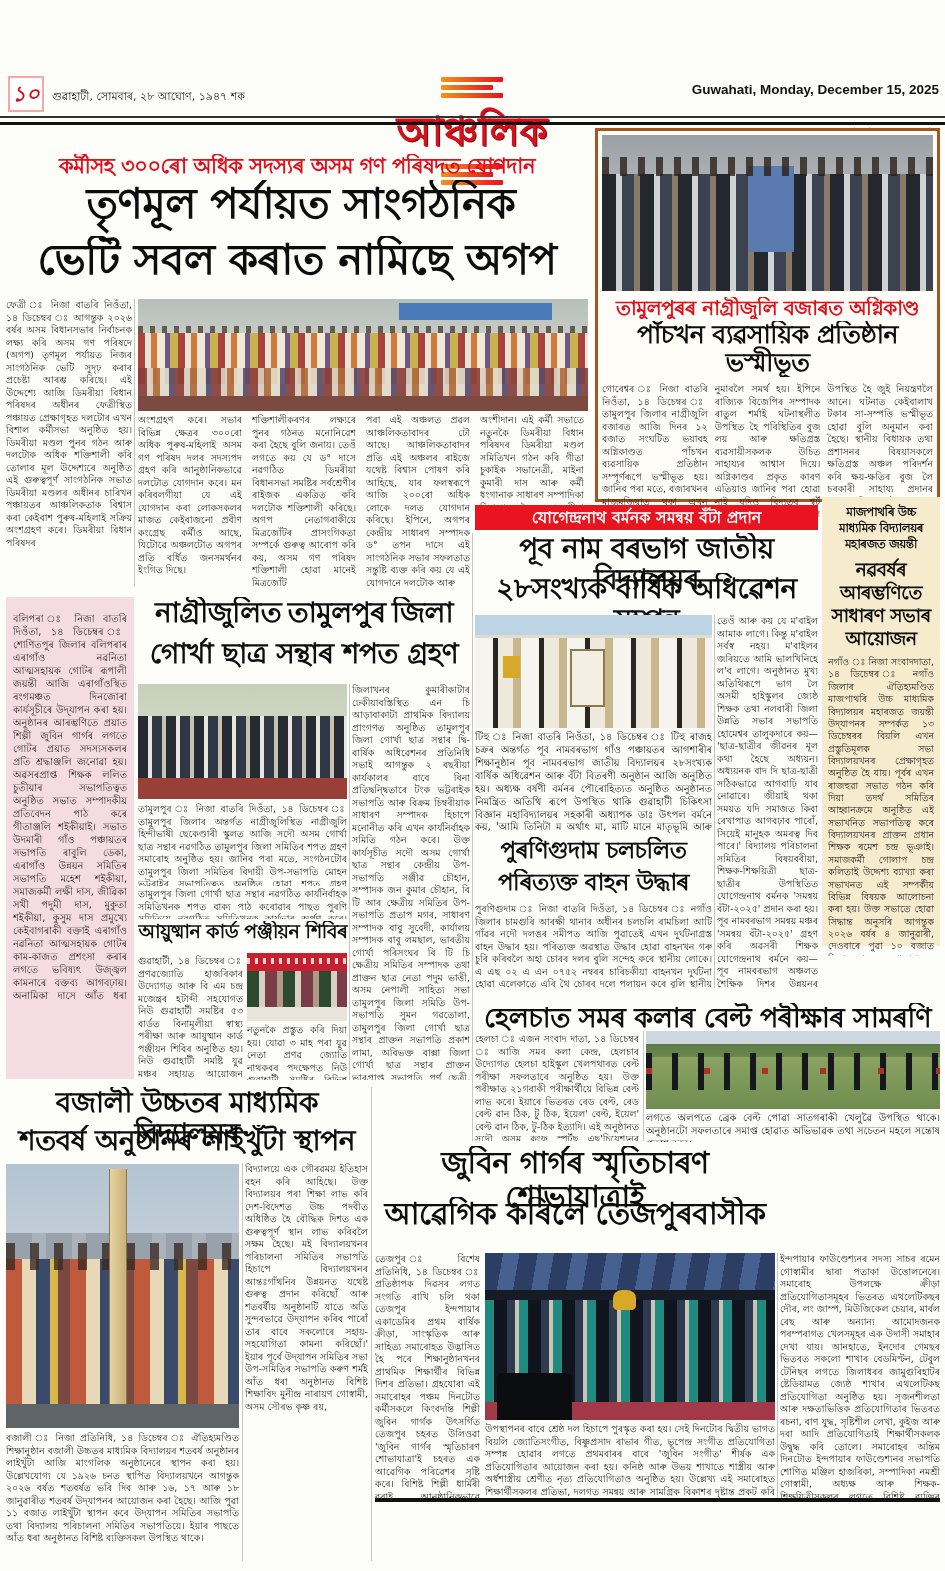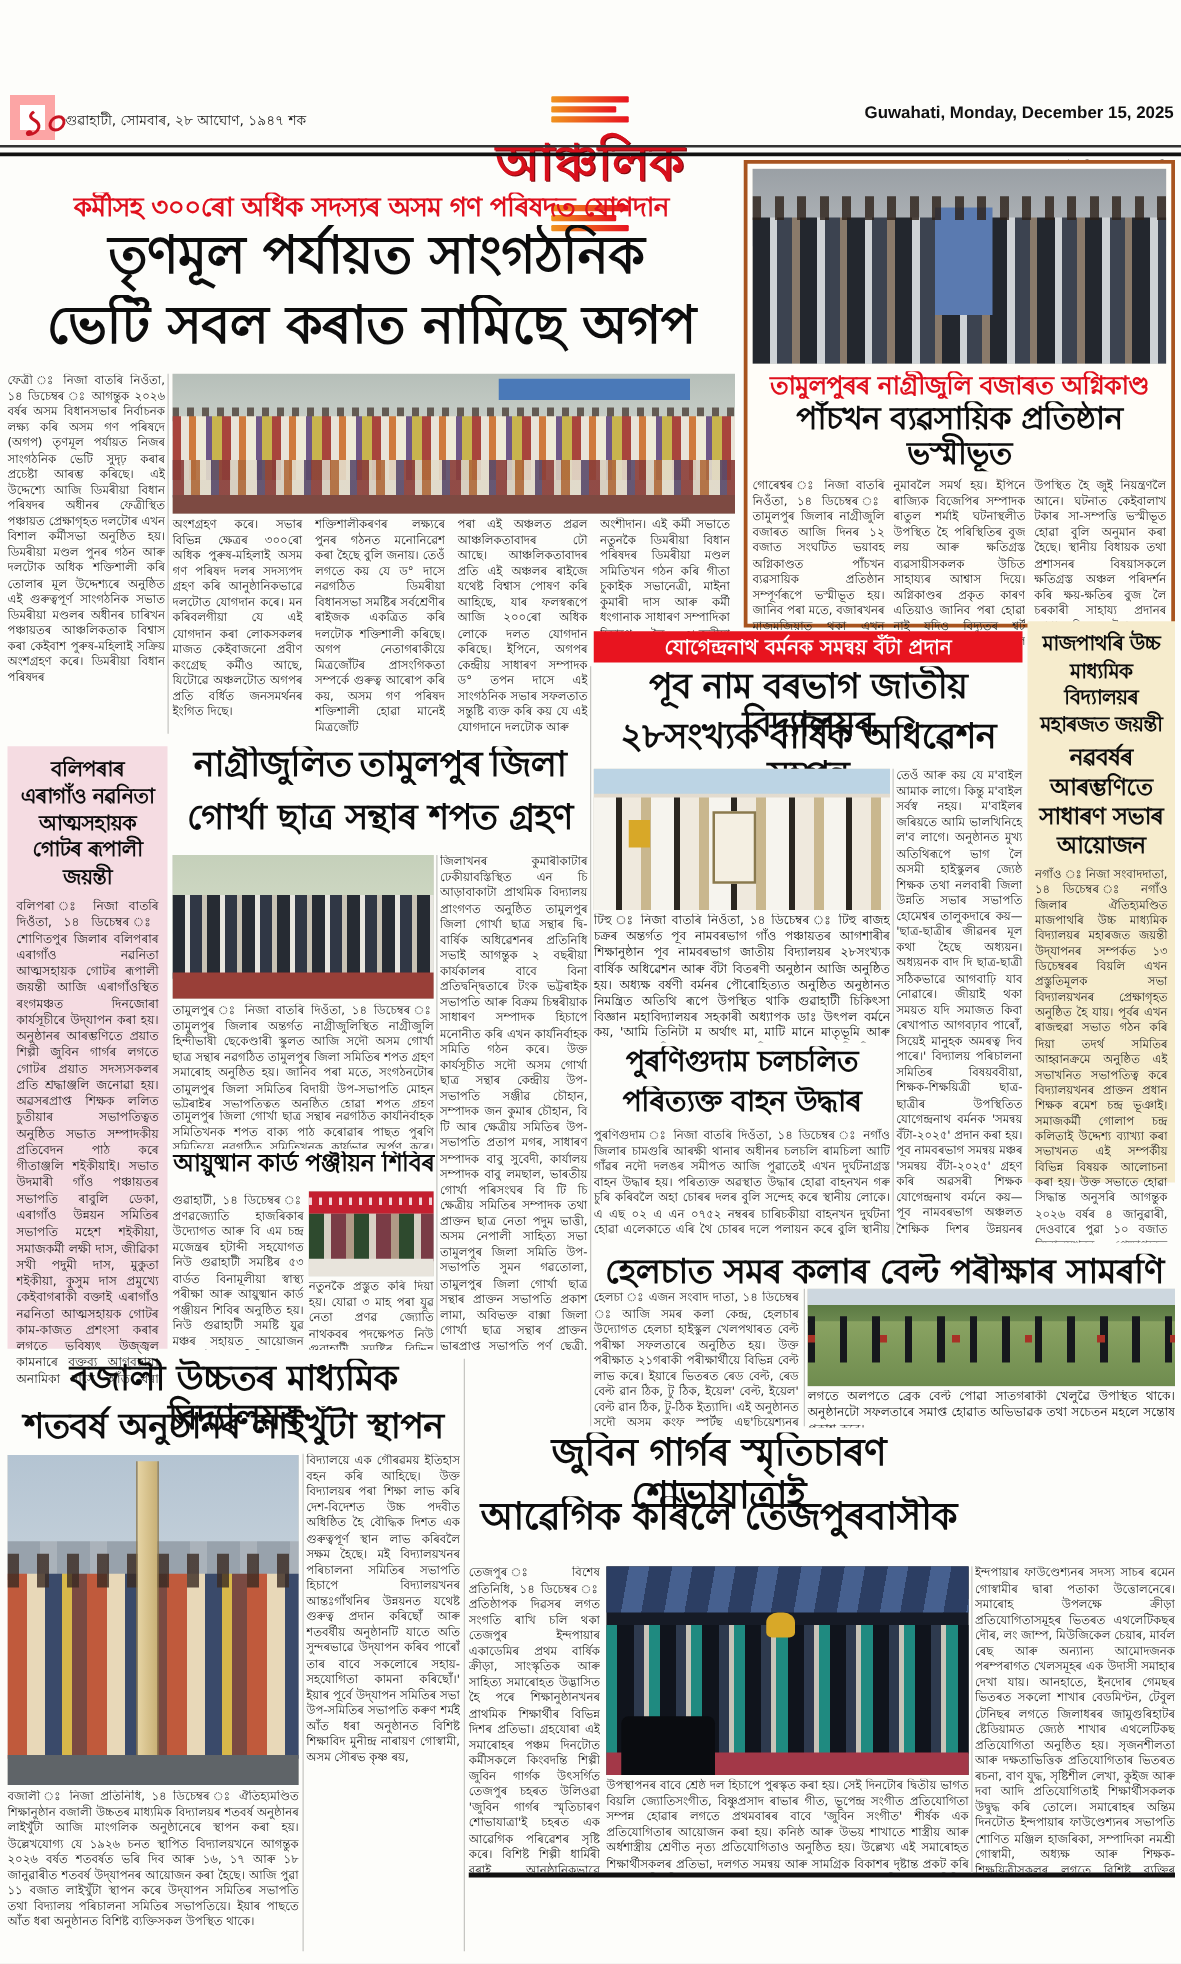"১০" div.abs { border: 8px solid #fca5a5 -> 2px solid #fca5a5; font-size: 28px -> 21px }
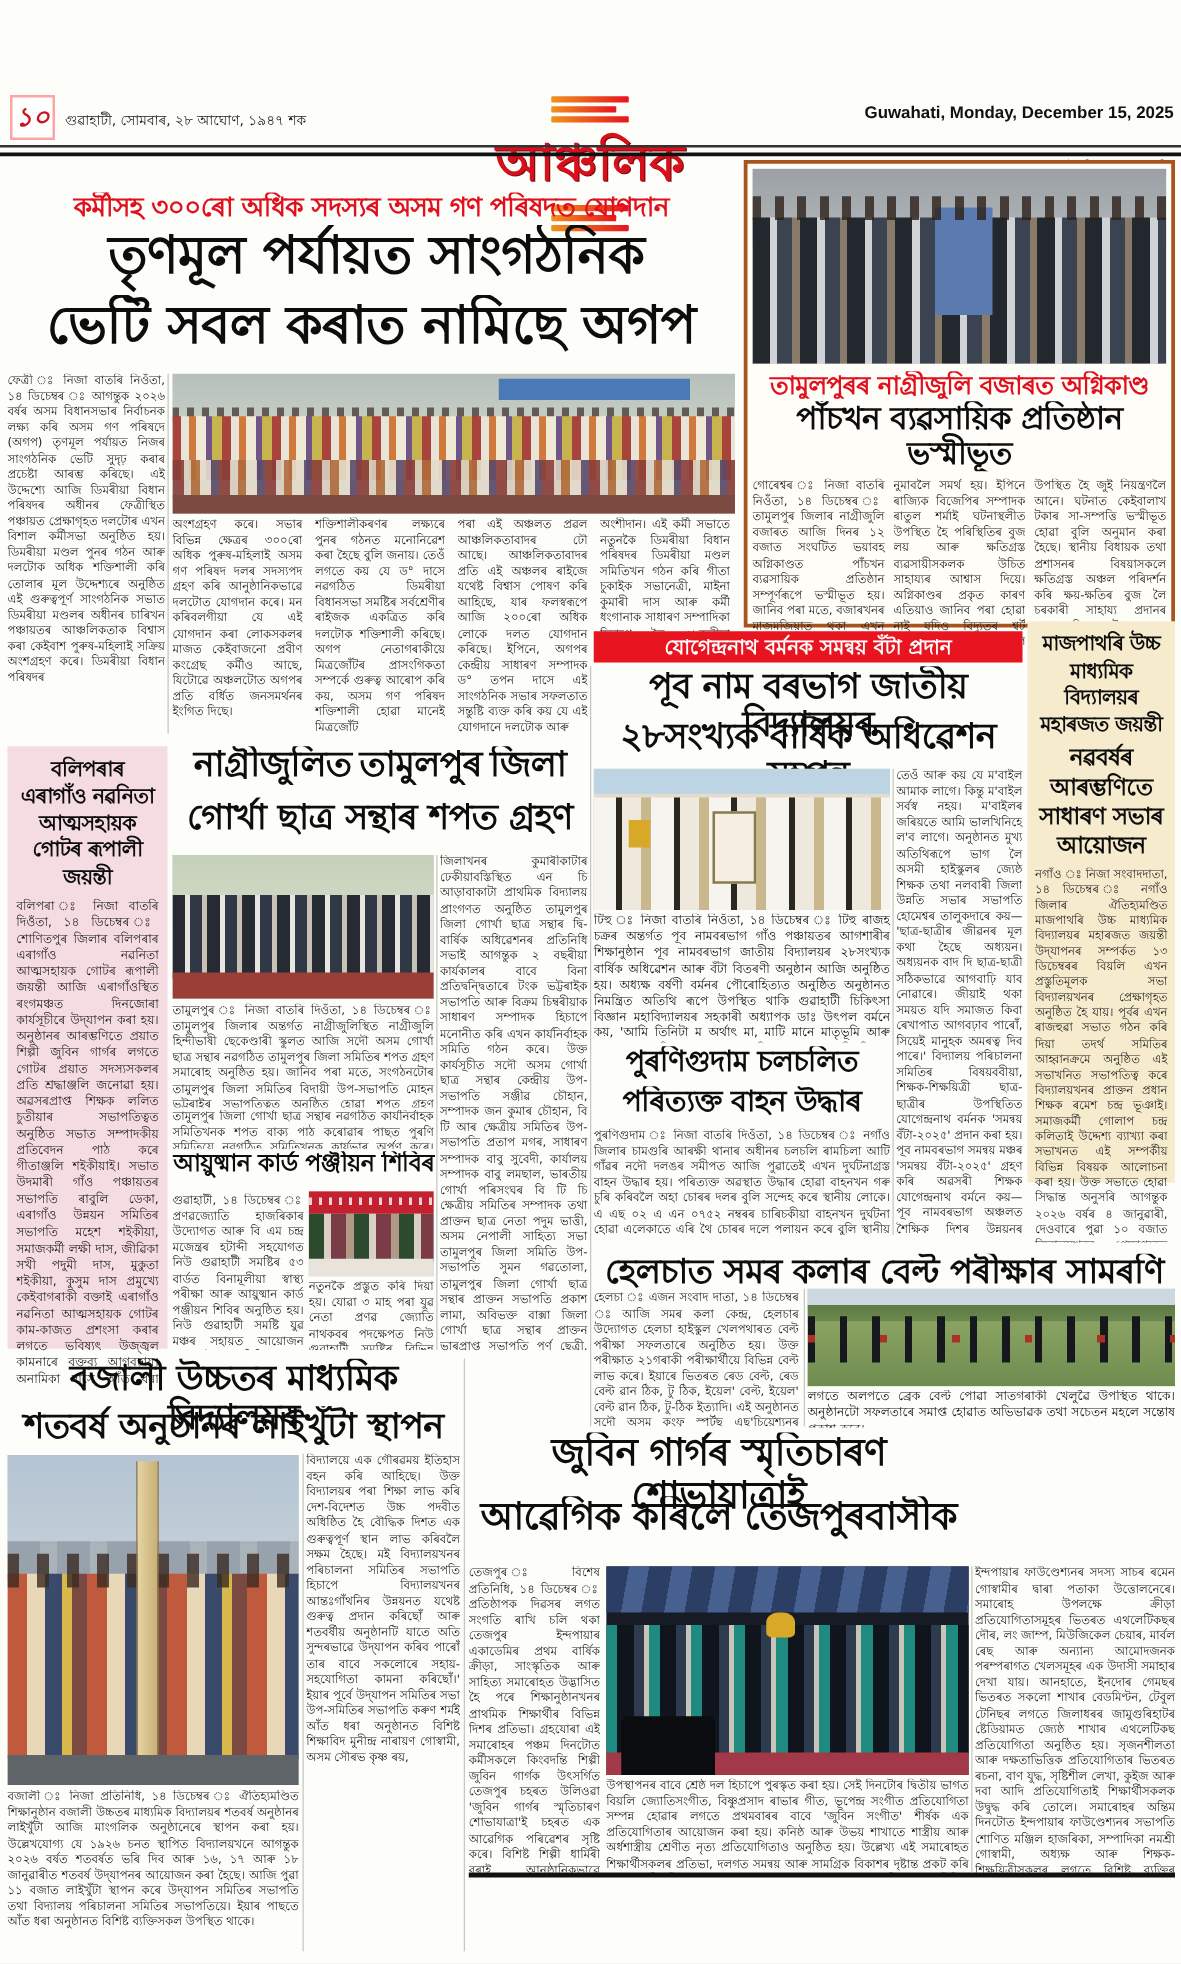"মাজপাথৰি উচ্চ মাধ্যমিক বিদ্যালয়ৰ মহাৰজত" div.hd { font-size: 16px -> 12px }
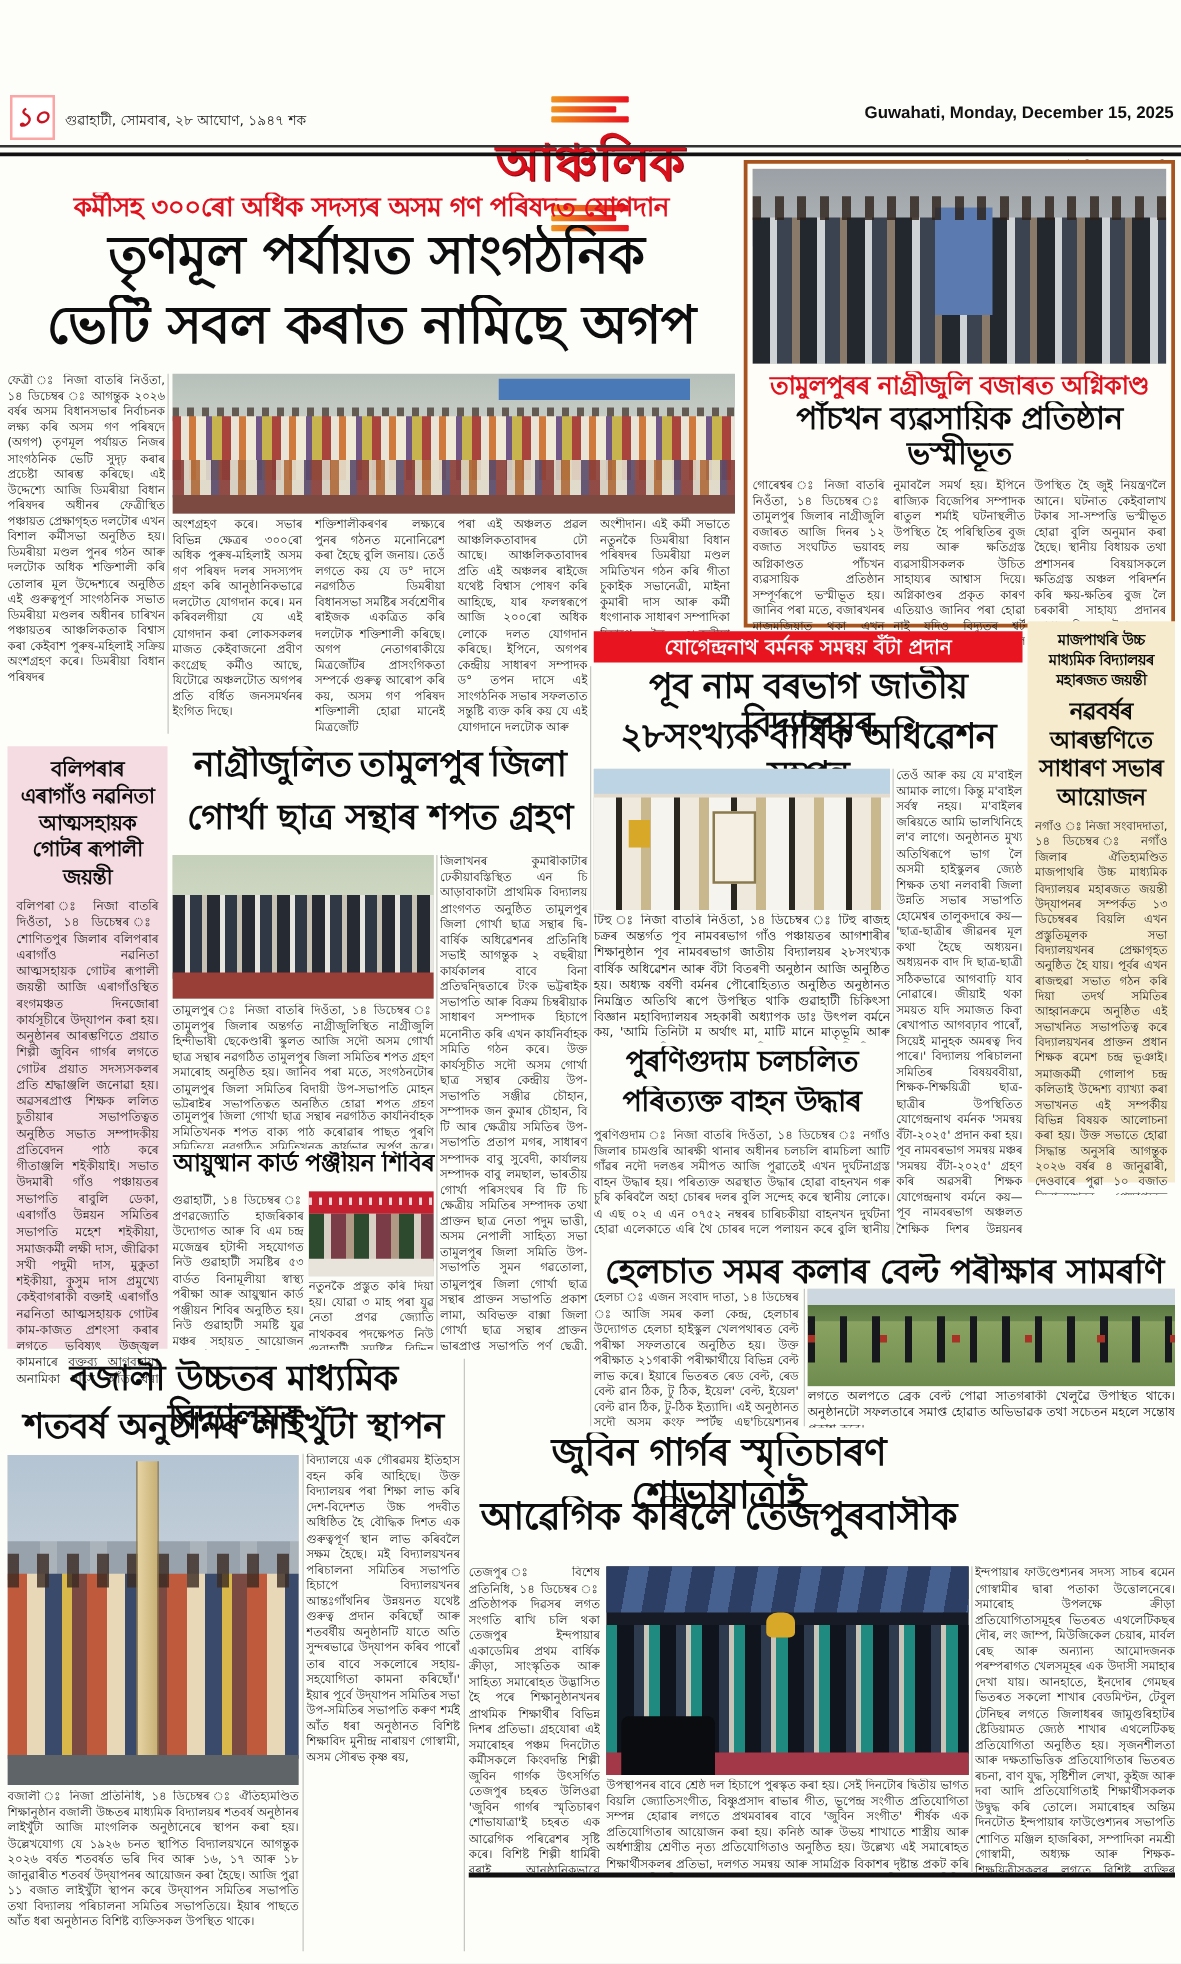"বলিপৰাৰ এৰাগাঁও নৱনিতা আত্মসহায়ক গোটৰ" div.hd { html: <div>বলিপৰাৰ এৰাগাঁও নৱনিতা আত্মসহায়ক গোটৰ ৰূপালী জয়ন্তী</div> -> none }
